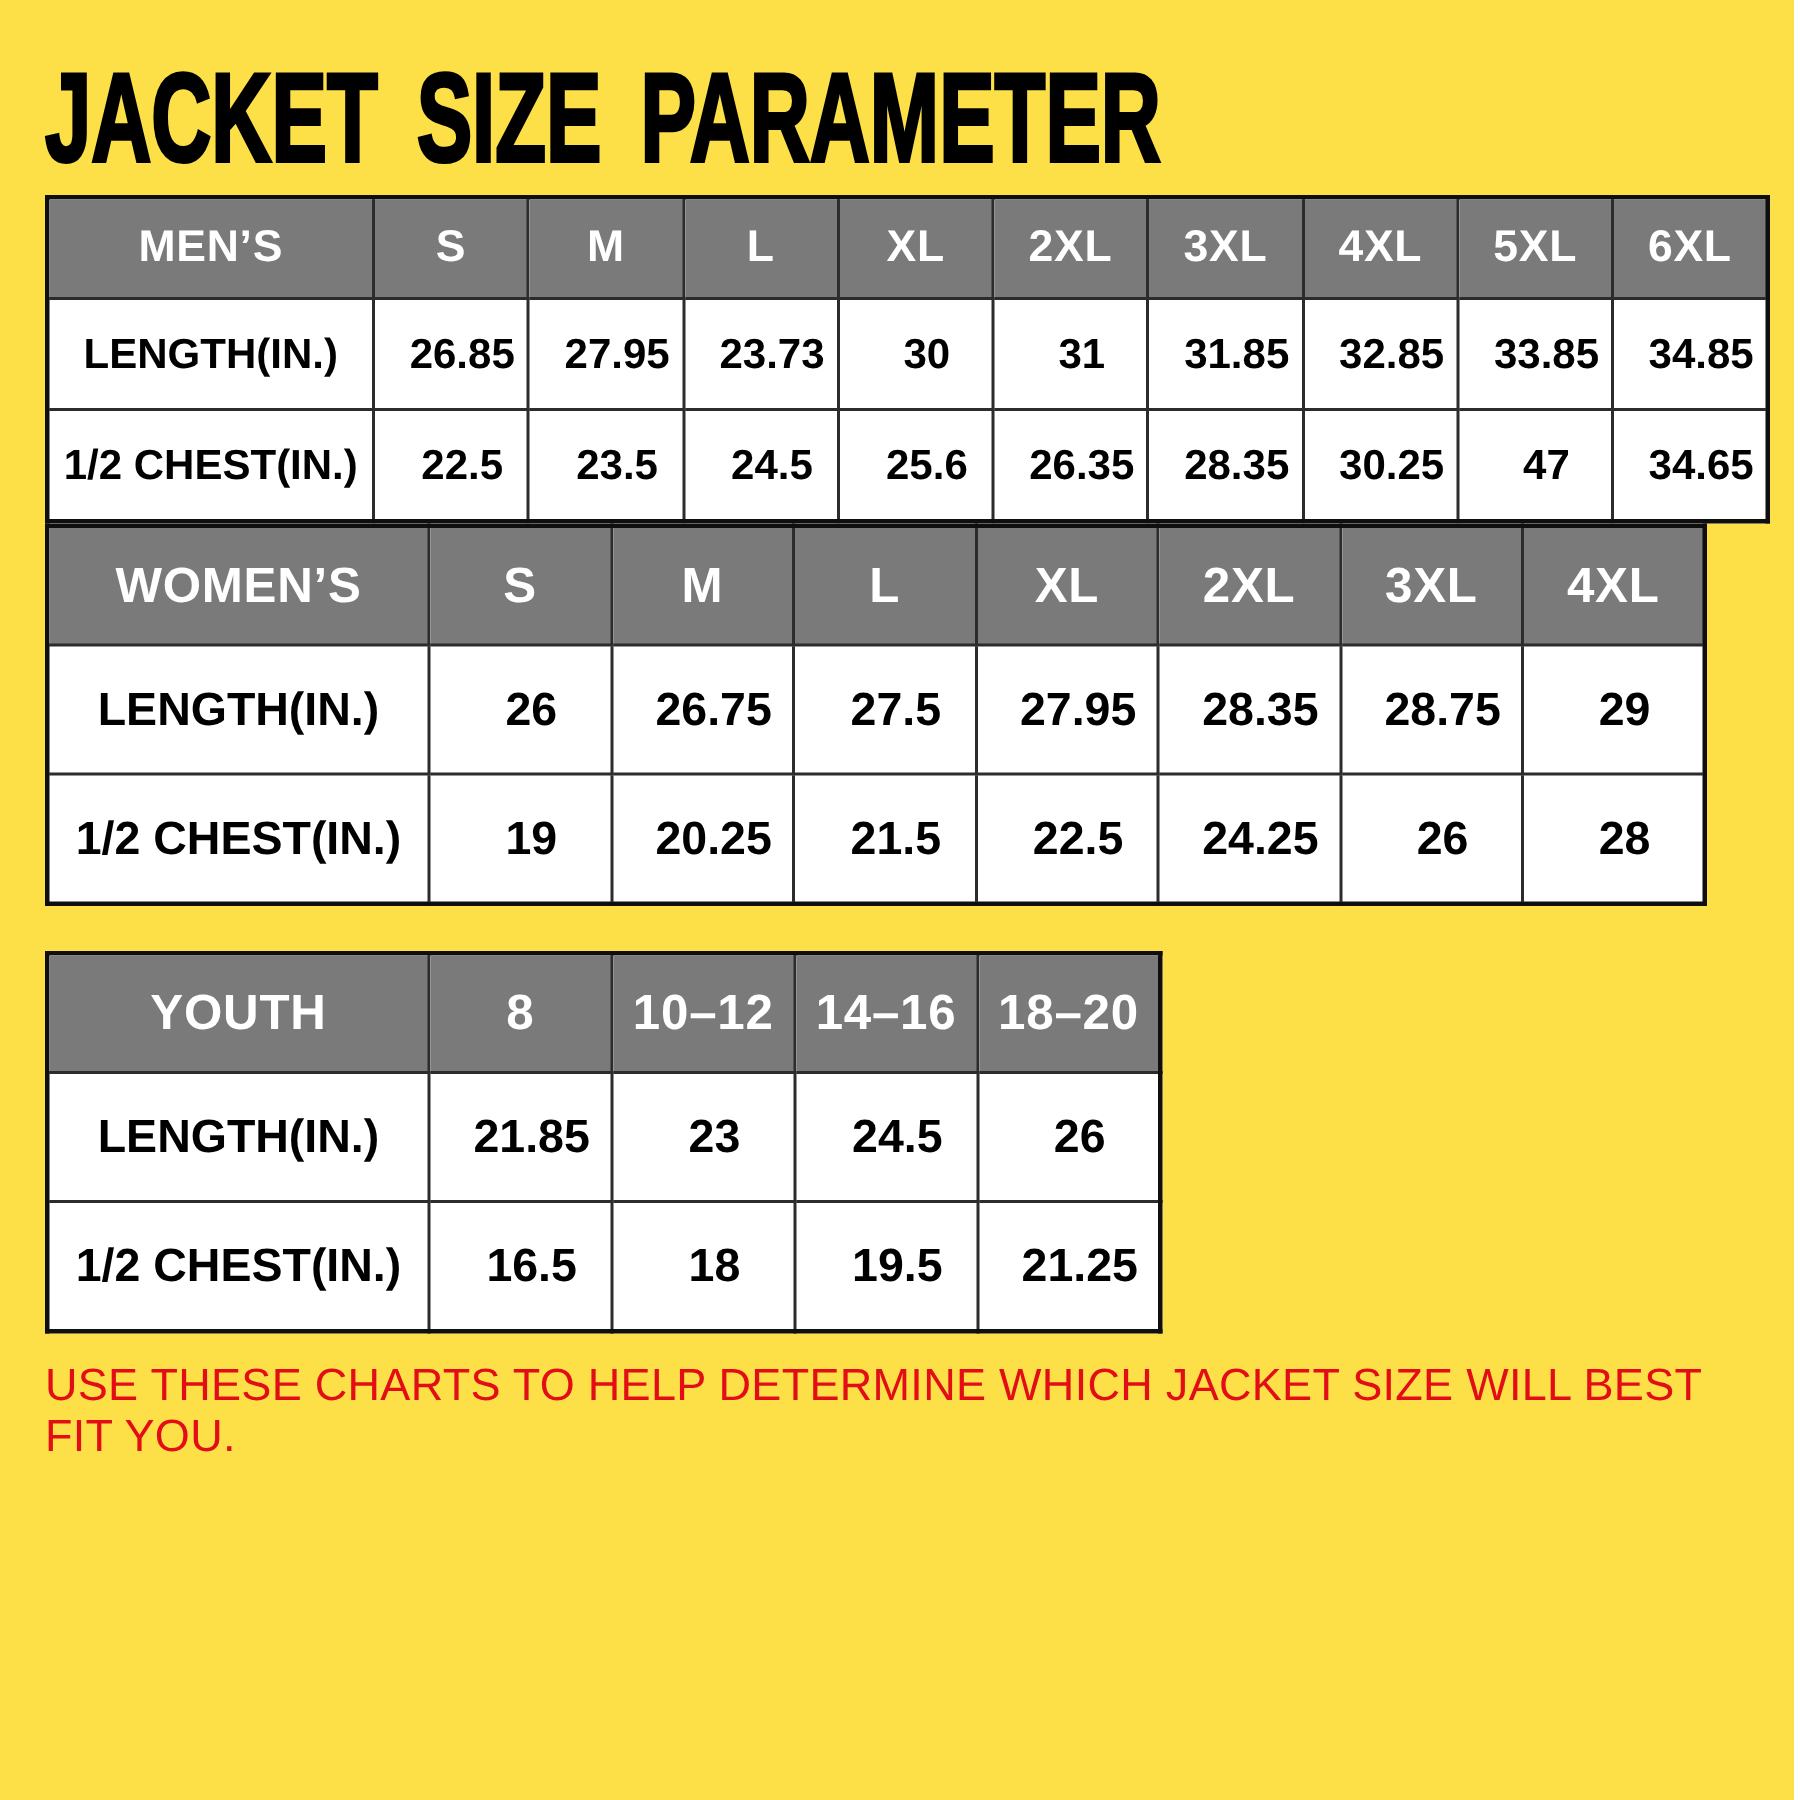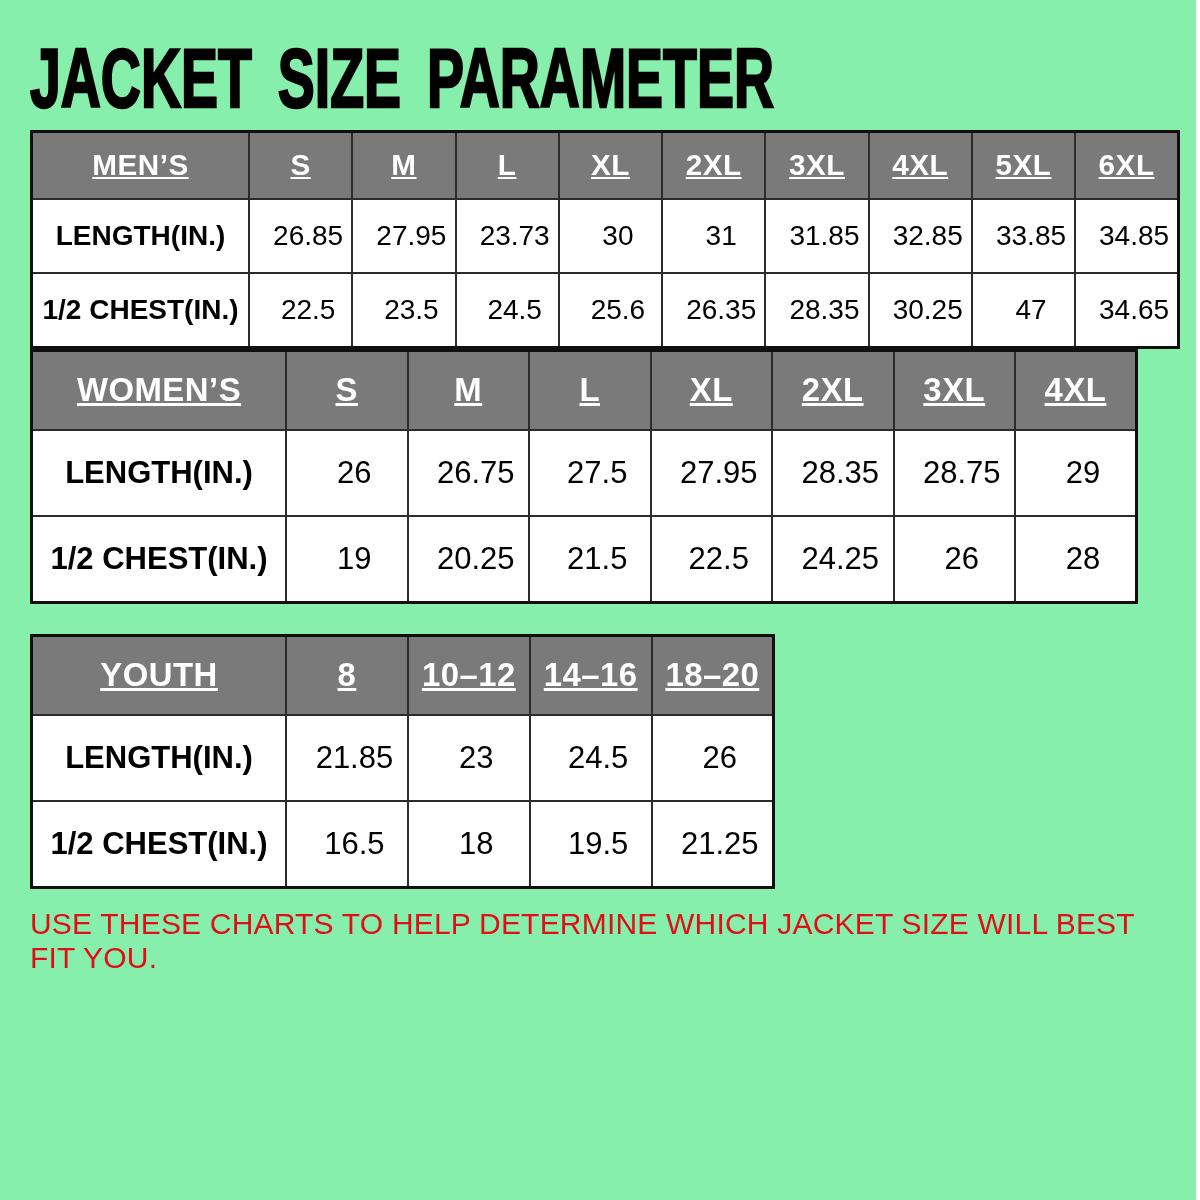"JACKET SIZE PARAMETER" .page { background: #86efac -> #fde047 }
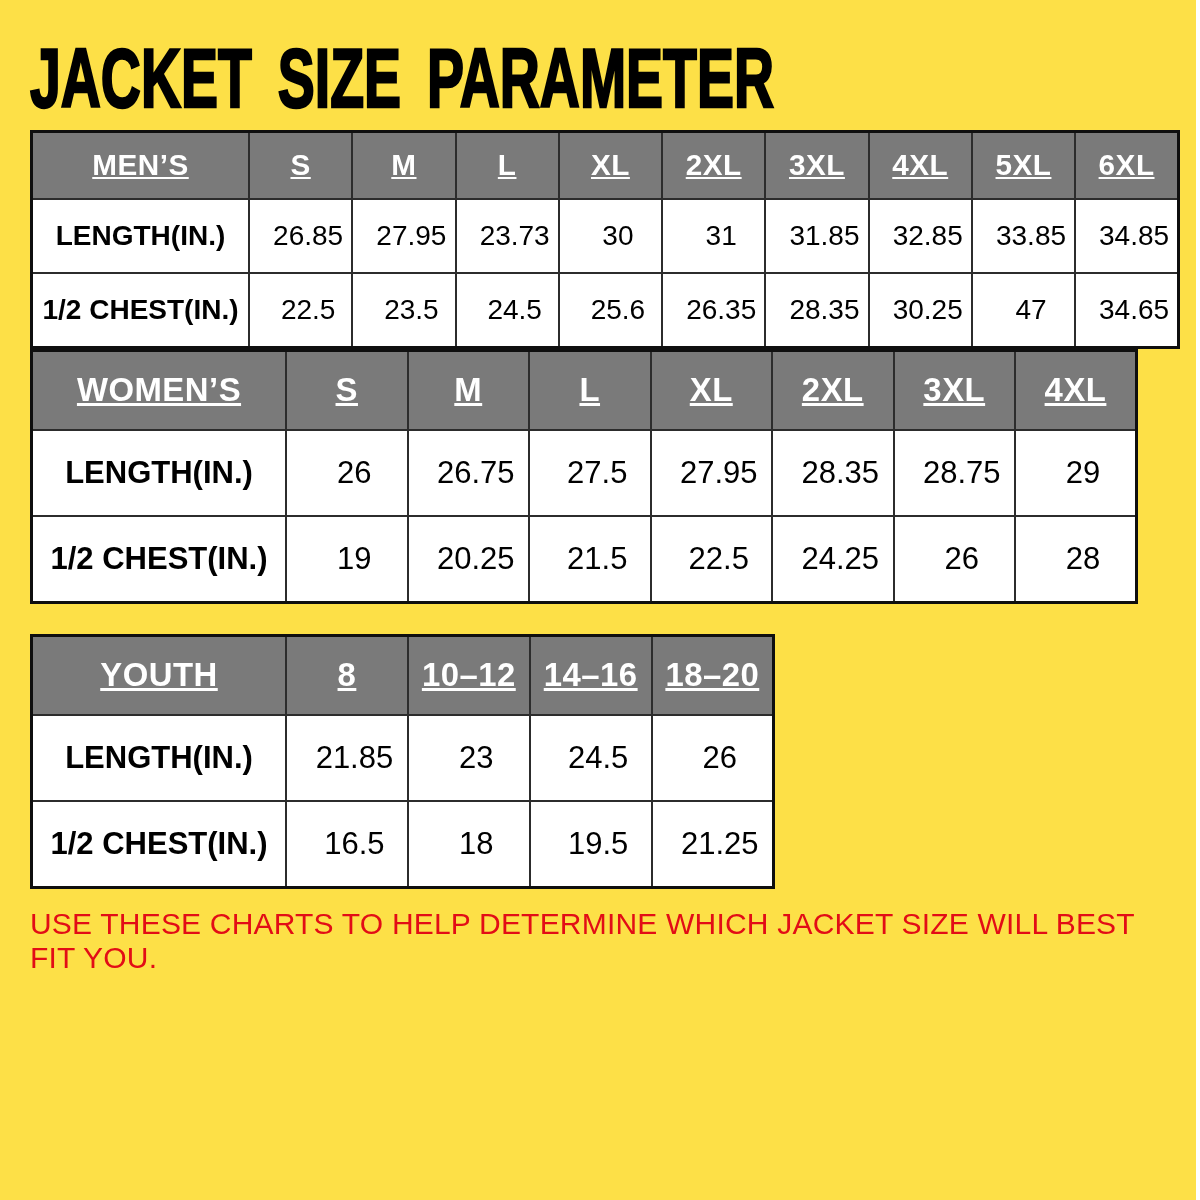"MEN’S" table.size-table thead th { text-decoration: underline -> none }
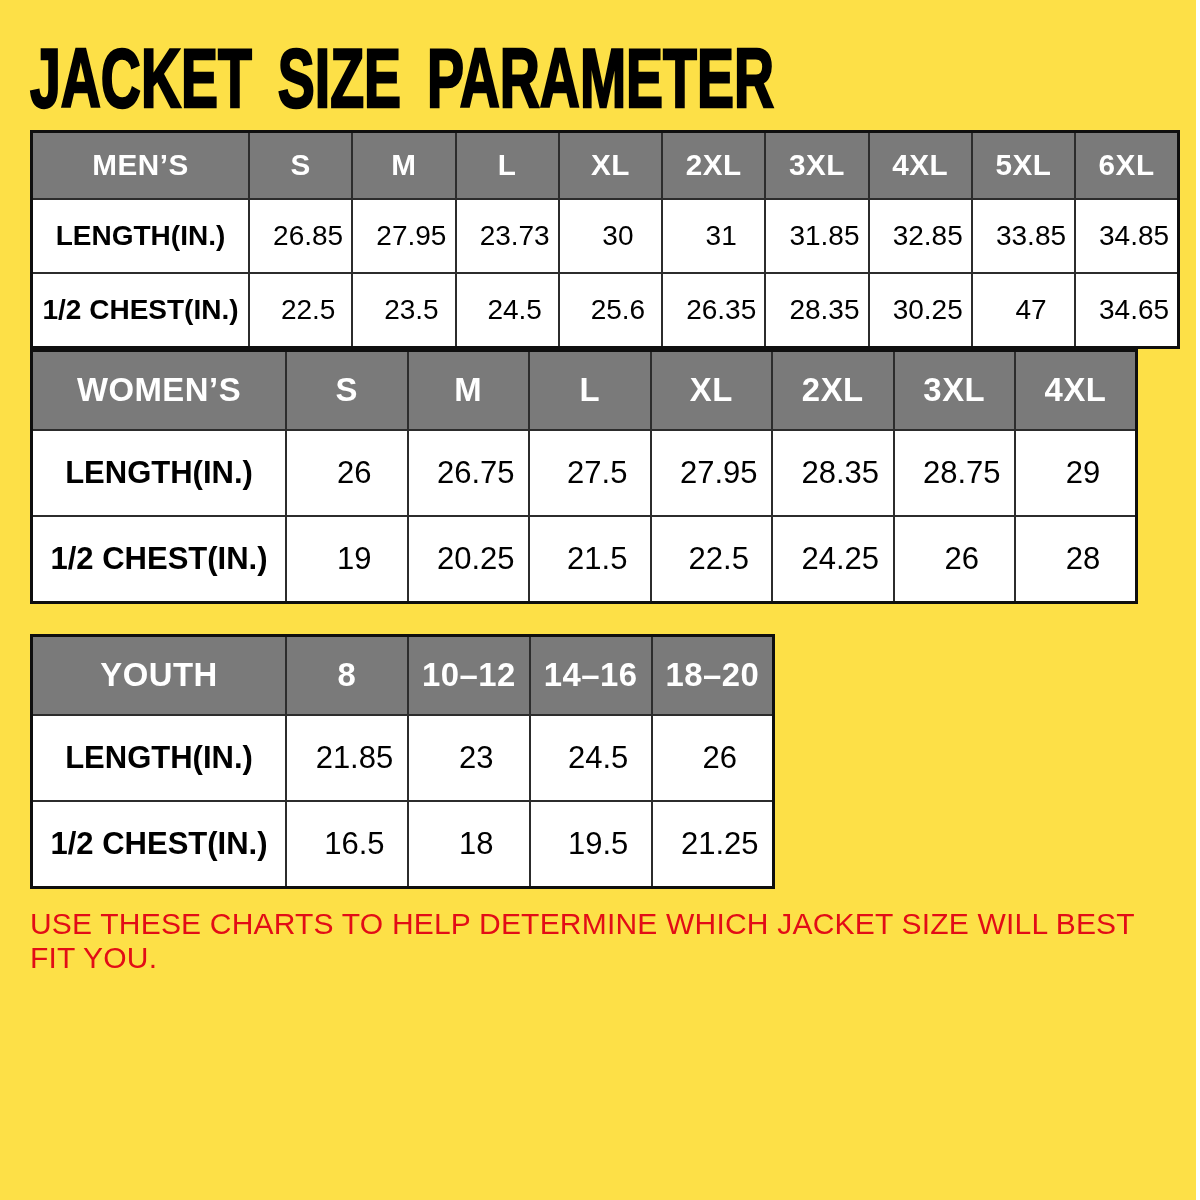"26.85" table.size-table tbody td { font-weight: normal -> bold }
